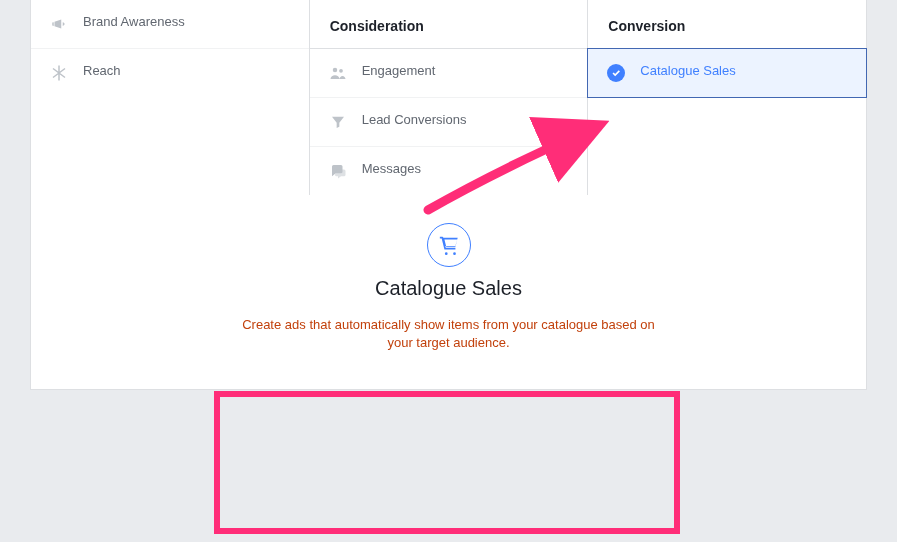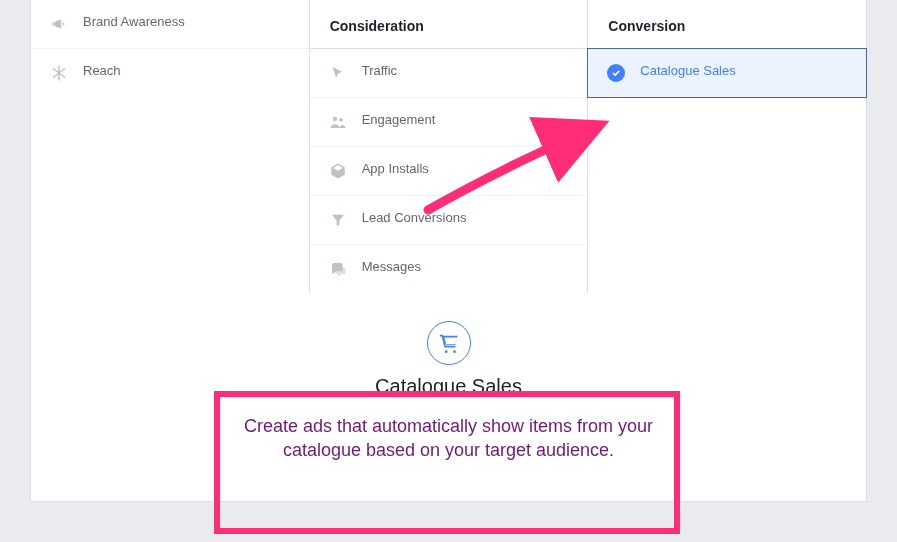"Traffic" div.objective { html: <div> <span> <svg> <path></path> </svg> </span> <span>Traffic</span> </div> -> none }
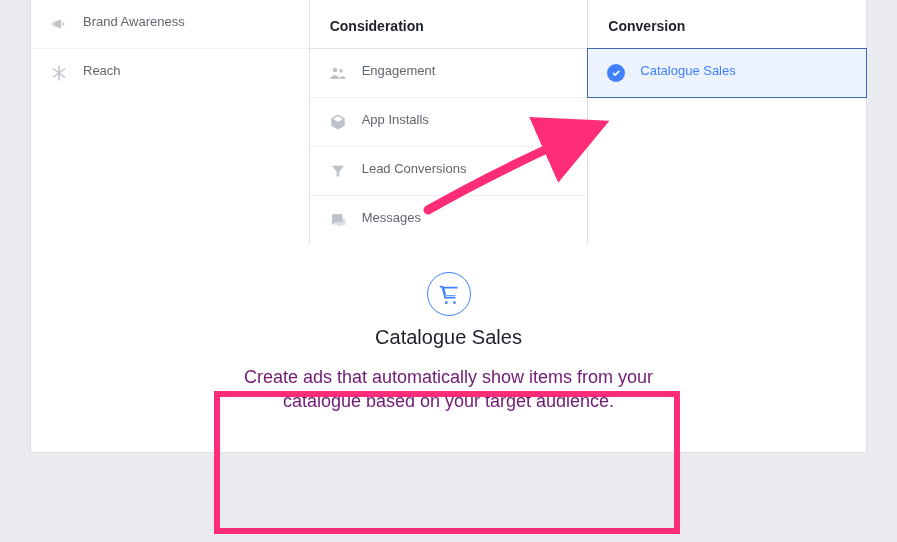"App Installs" div.objective { html: <div> <span> <svg> <path></path> </svg> </span> <span>App Installs</span> </div> -> none }
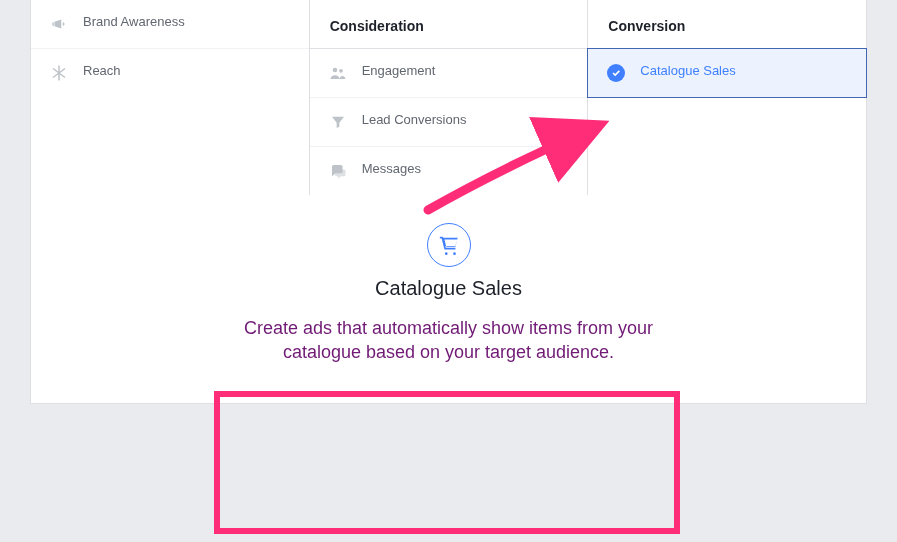"Create ads that automatically show" .detail-desc { color: #701a75 -> #c2410c; font-size: 18px -> 13px }
